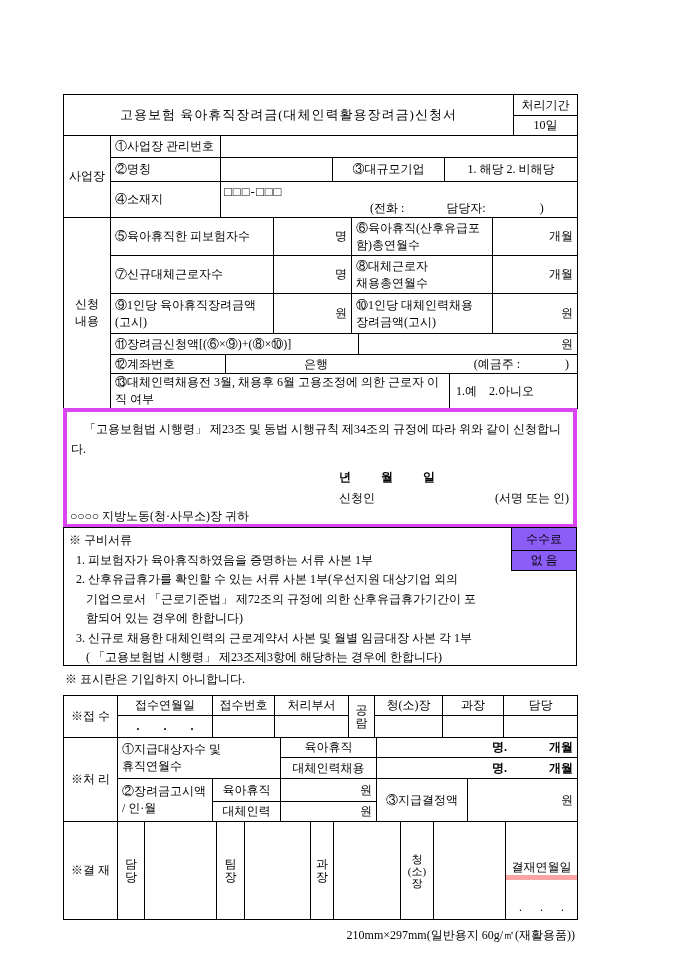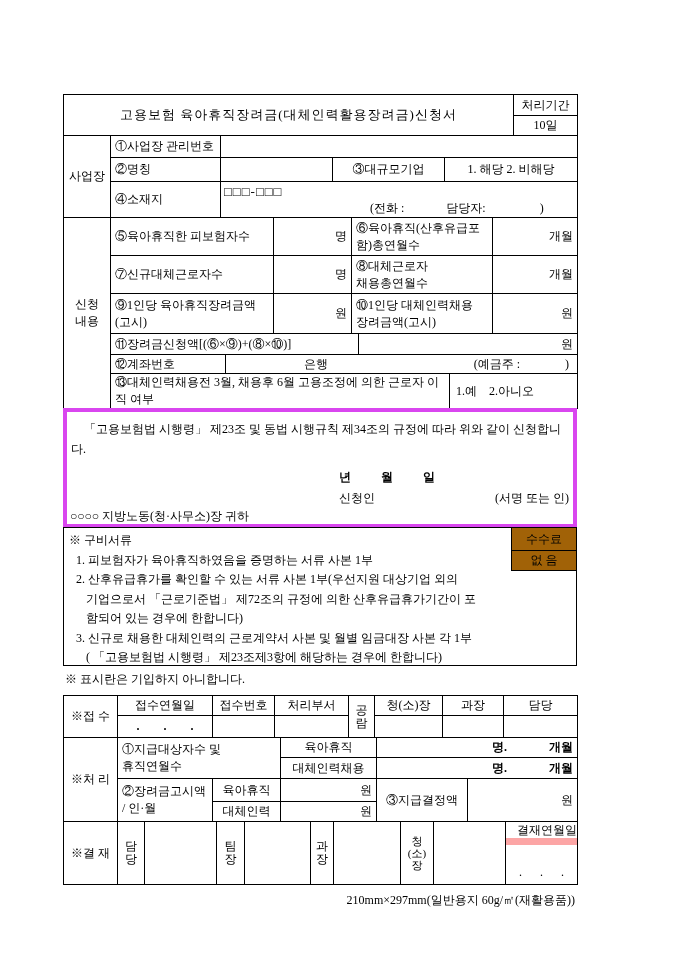"수수료" .docs-fee { background: #a16207 -> #8b5cf6 }
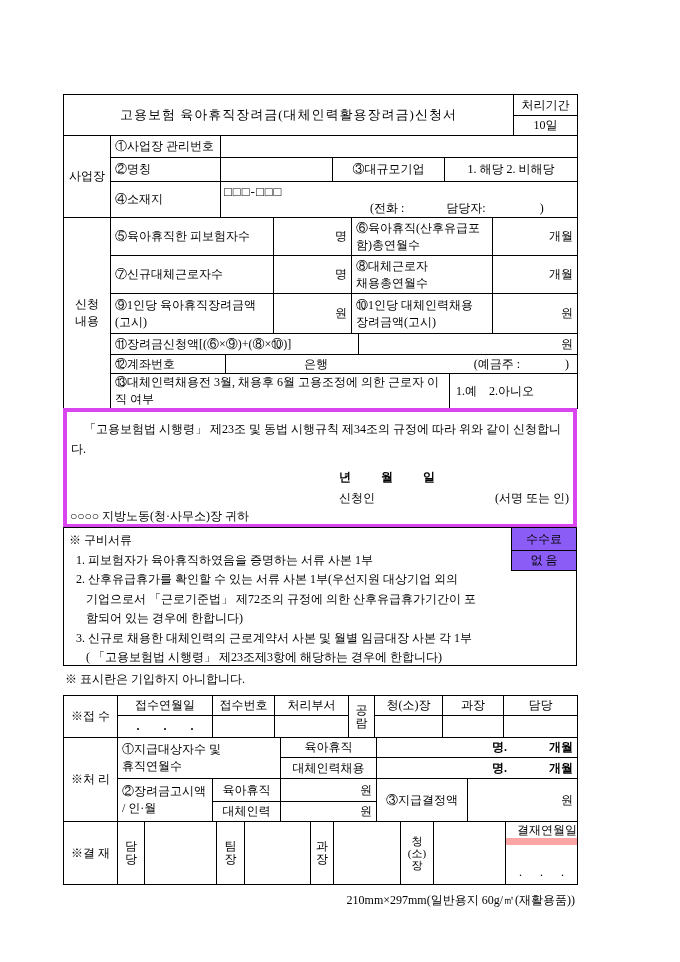"결재연월일" .appr-date-hd { border-bottom: 7px solid #fca5a5 -> 5px solid #fca5a5; margin-top: none -> 37px; text-align: right -> center }
